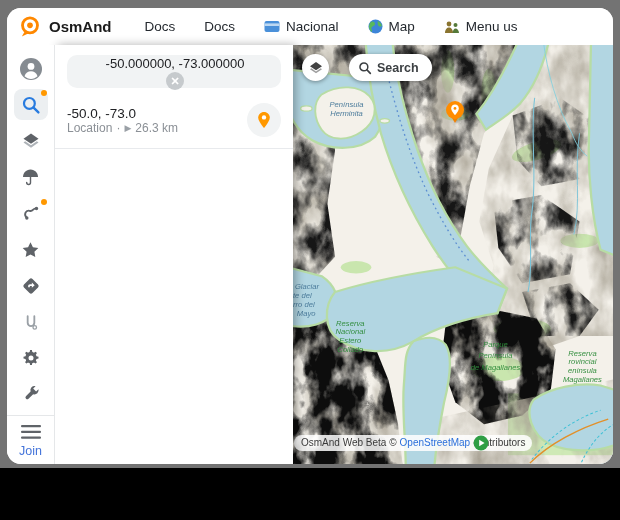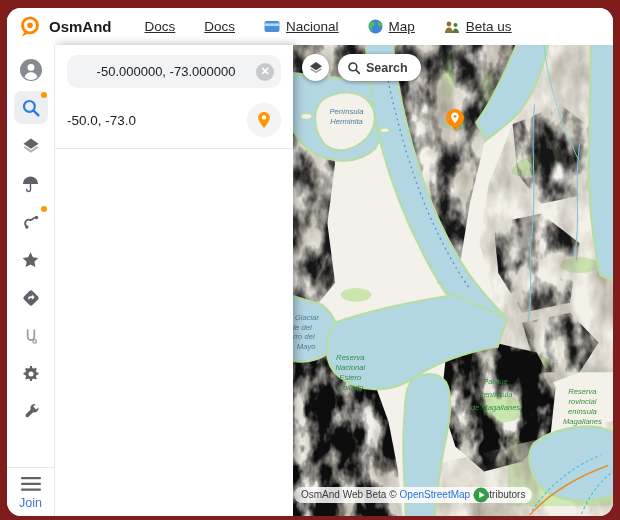"OsmAnd" .frame { background: #7f1d1d -> #737373; height: 520px -> 468px }
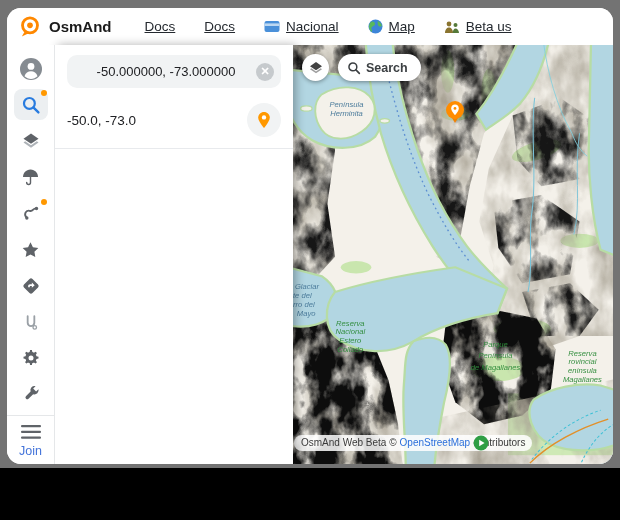"Docs" .nav-item { text-decoration: underline -> none }
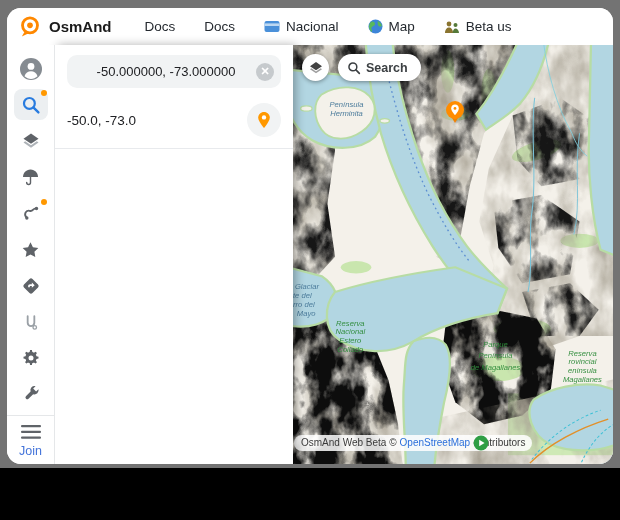"Beta us" span { text: Beta -> Menu }
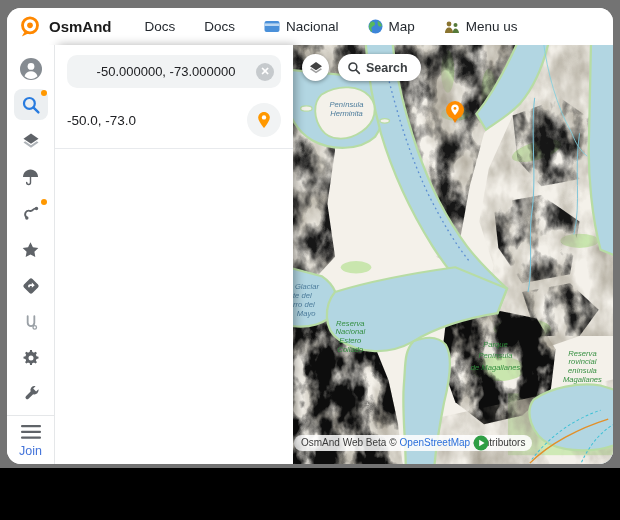"-50.000000, -73.000000" .search-box { flex-direction: none -> column }
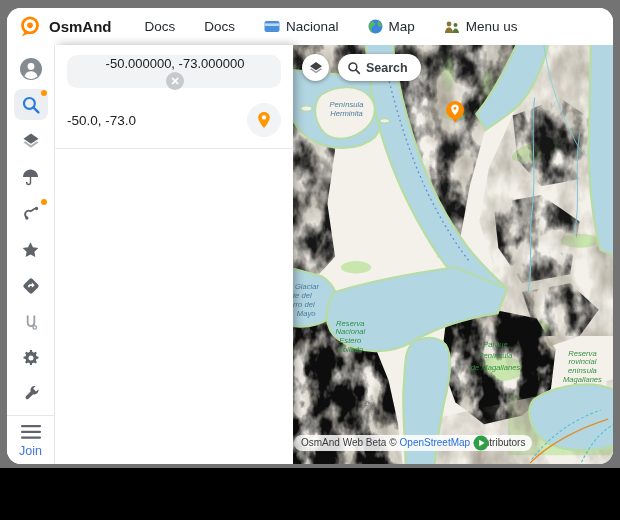"Search" .map-controls { gap: 9px -> 20px }
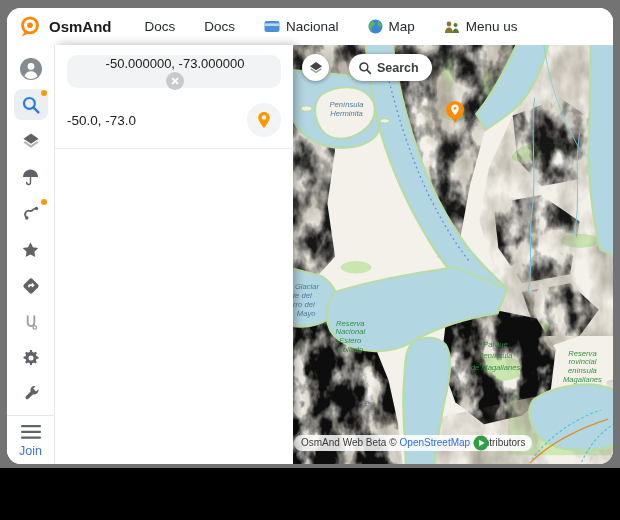"Location" div.result-sub { html: none -> <div> <span>Location</span> <span>·</span> <span>▶</span> <span>26.3 km</span> </div> }
